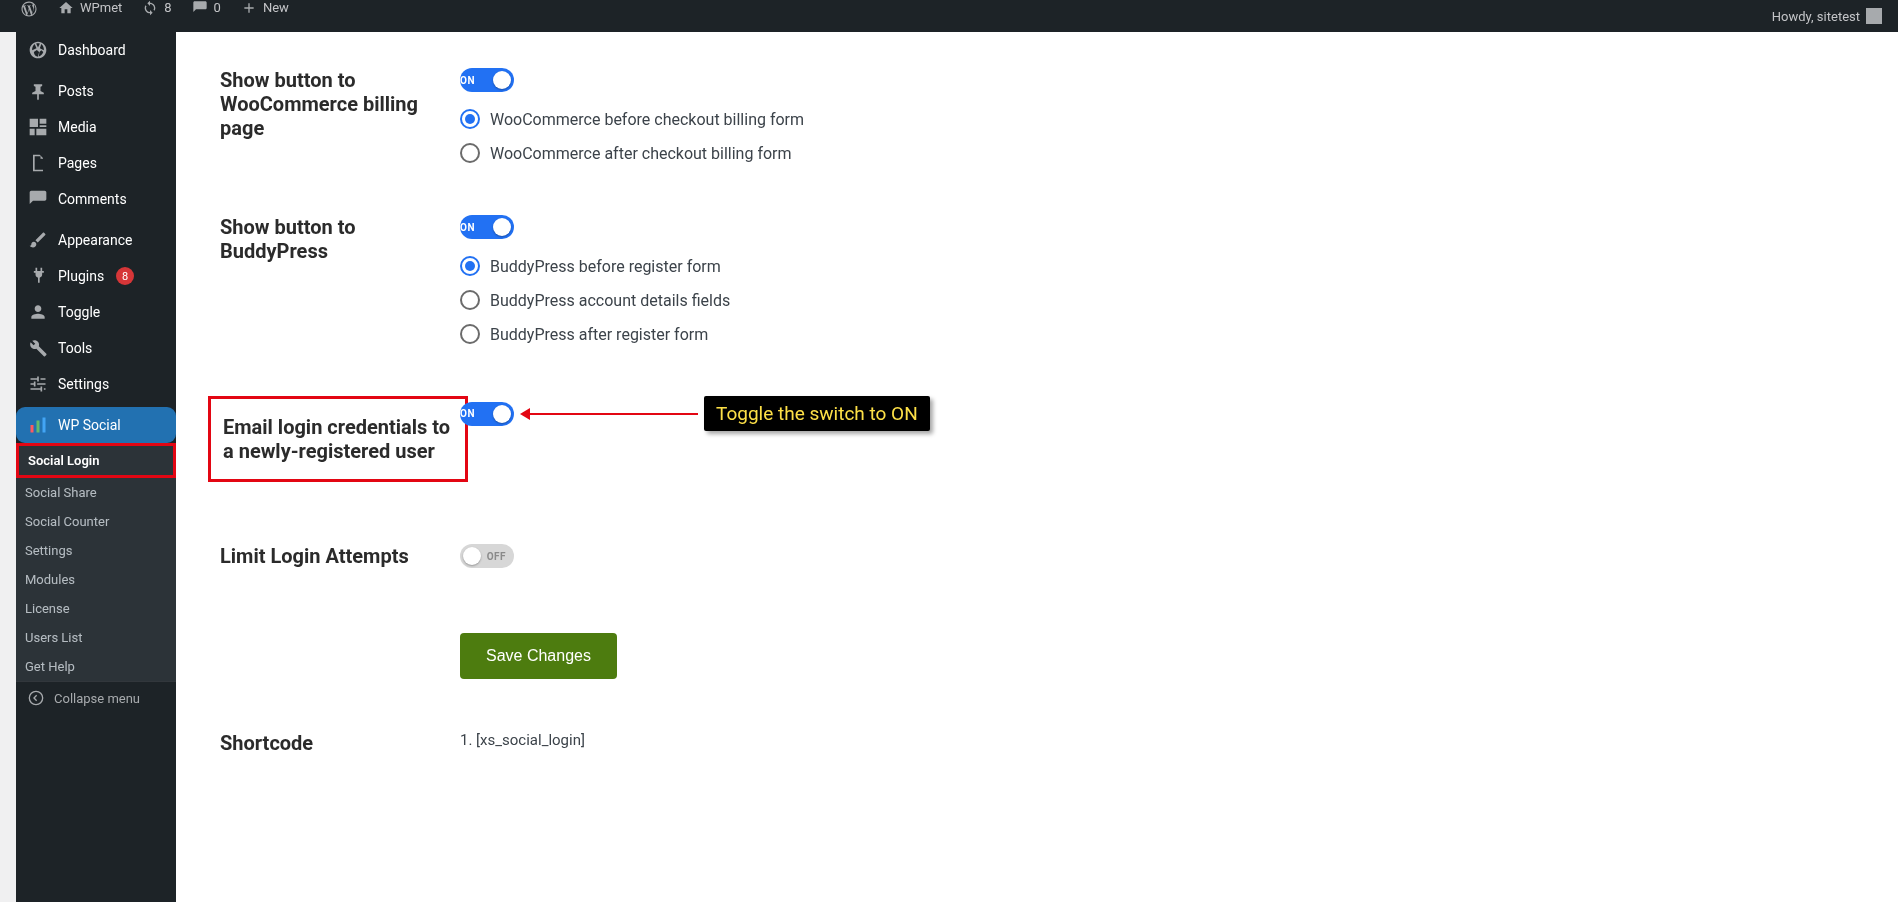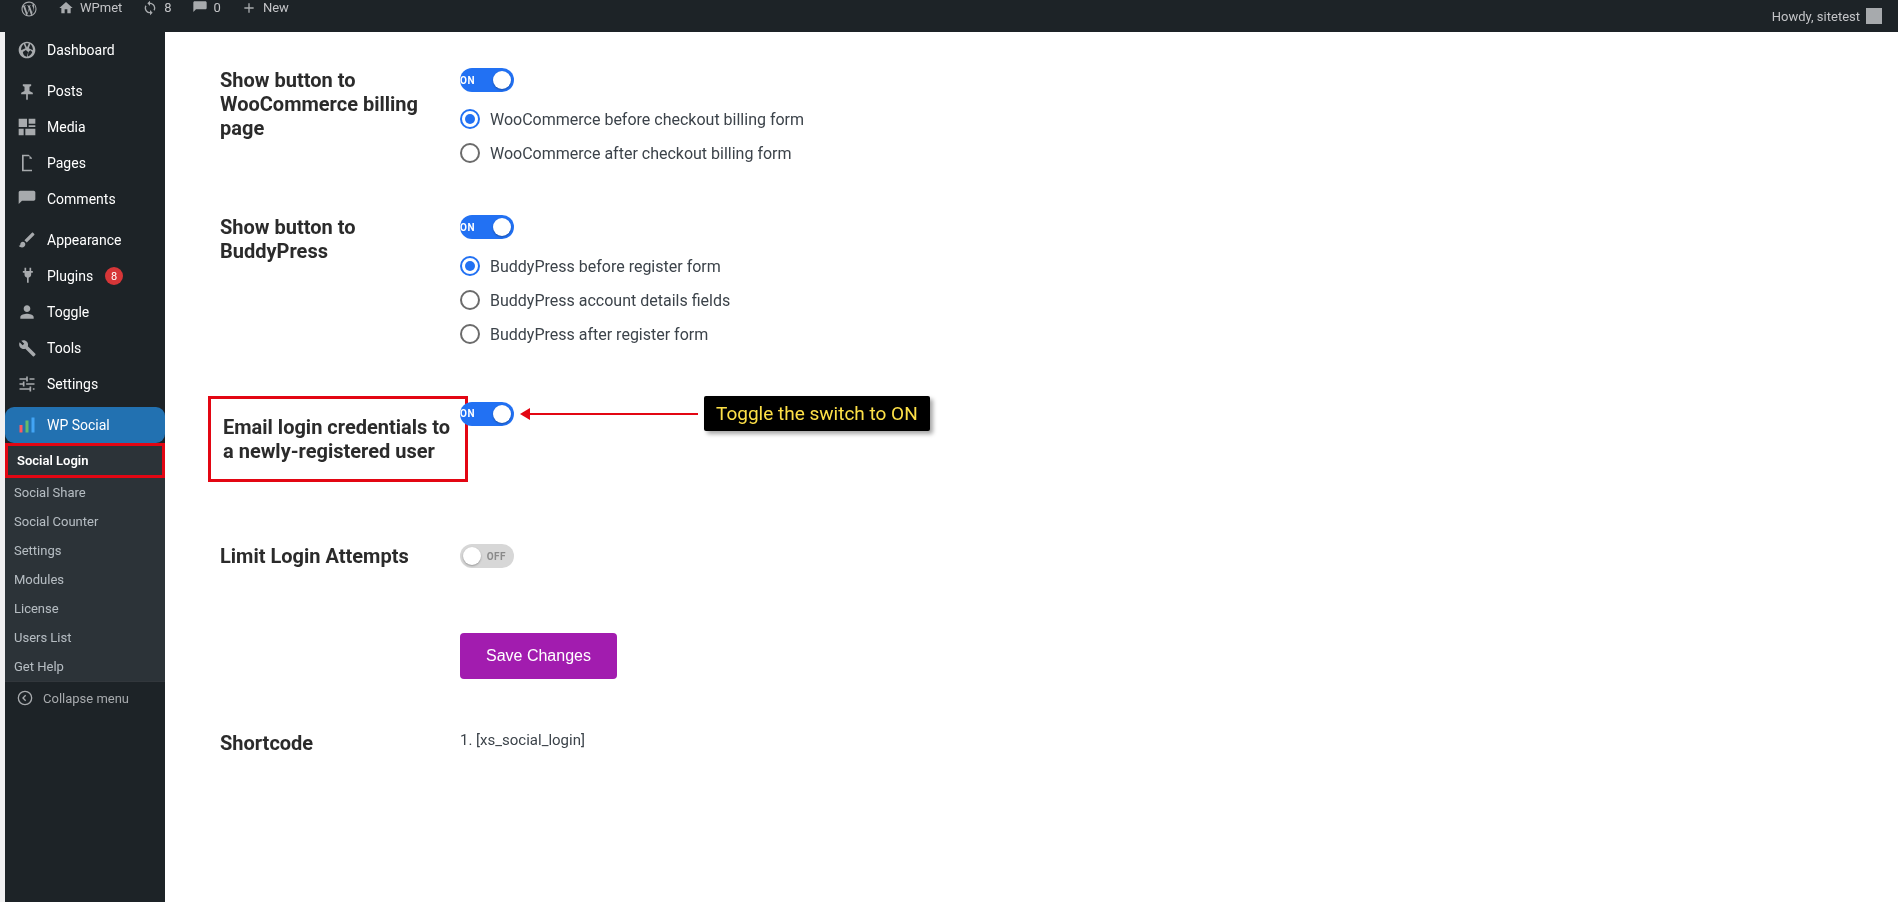"Dashboard" .admin-menu { left: 5px -> 16px }
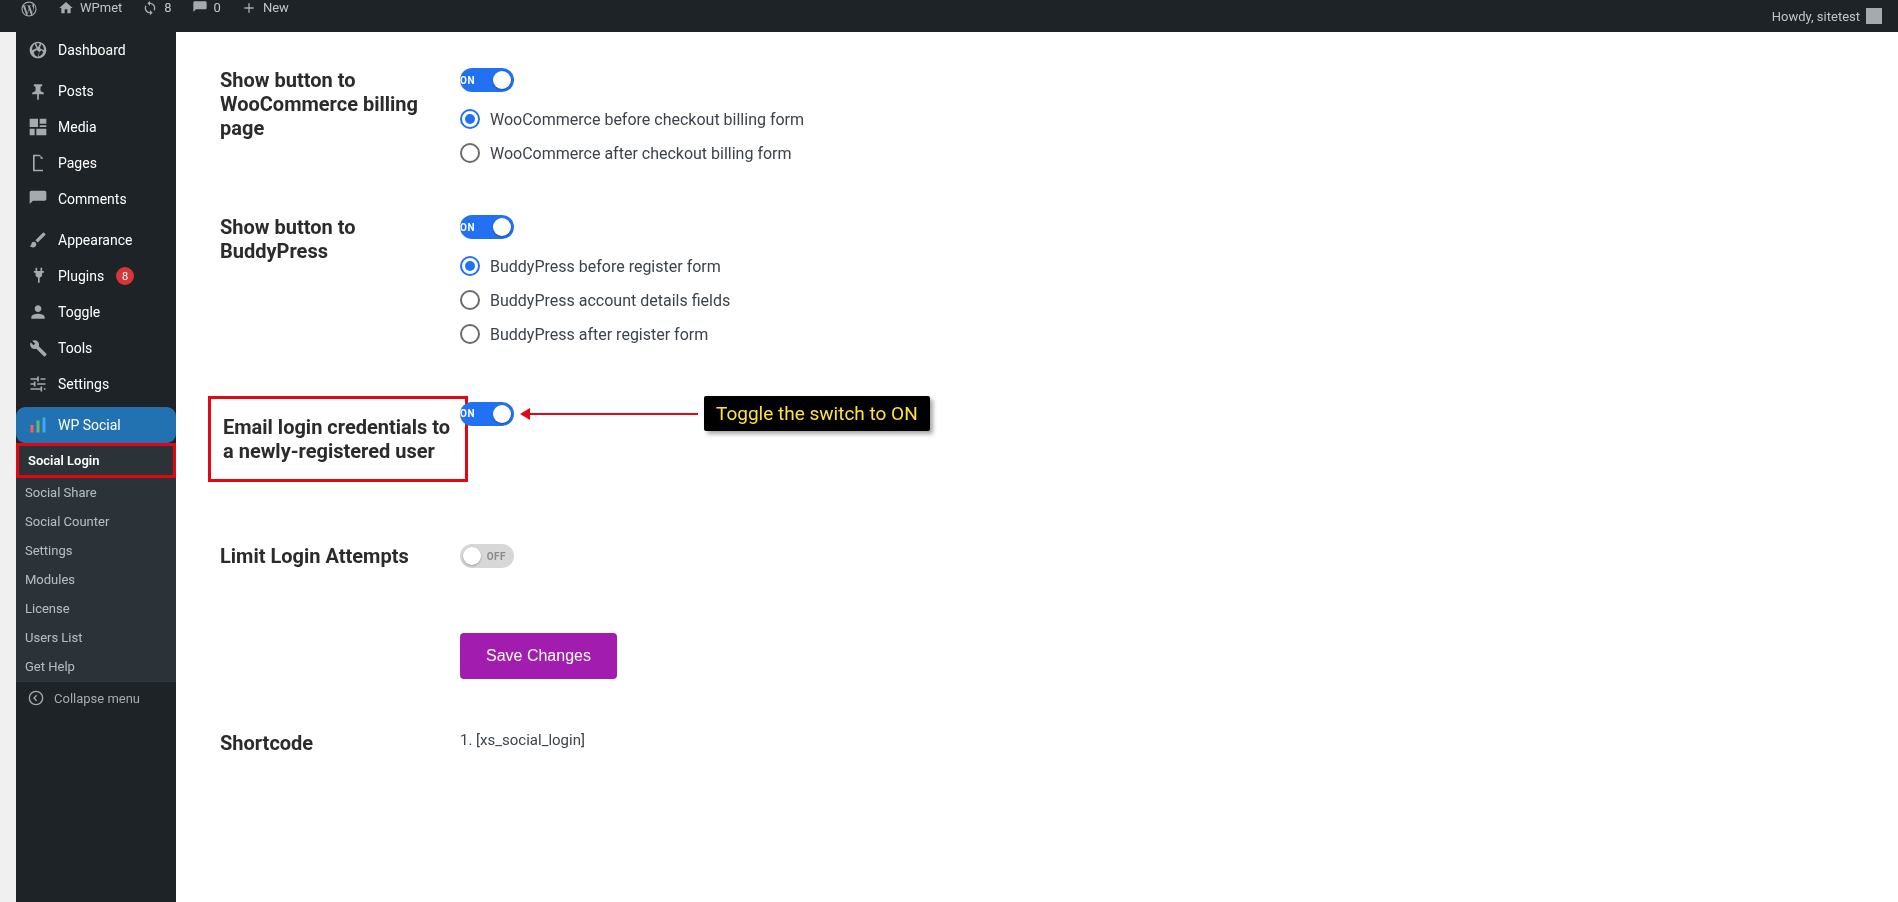"Save Changes" .btn-primary { background: #a21caf -> #4d7c0f }
